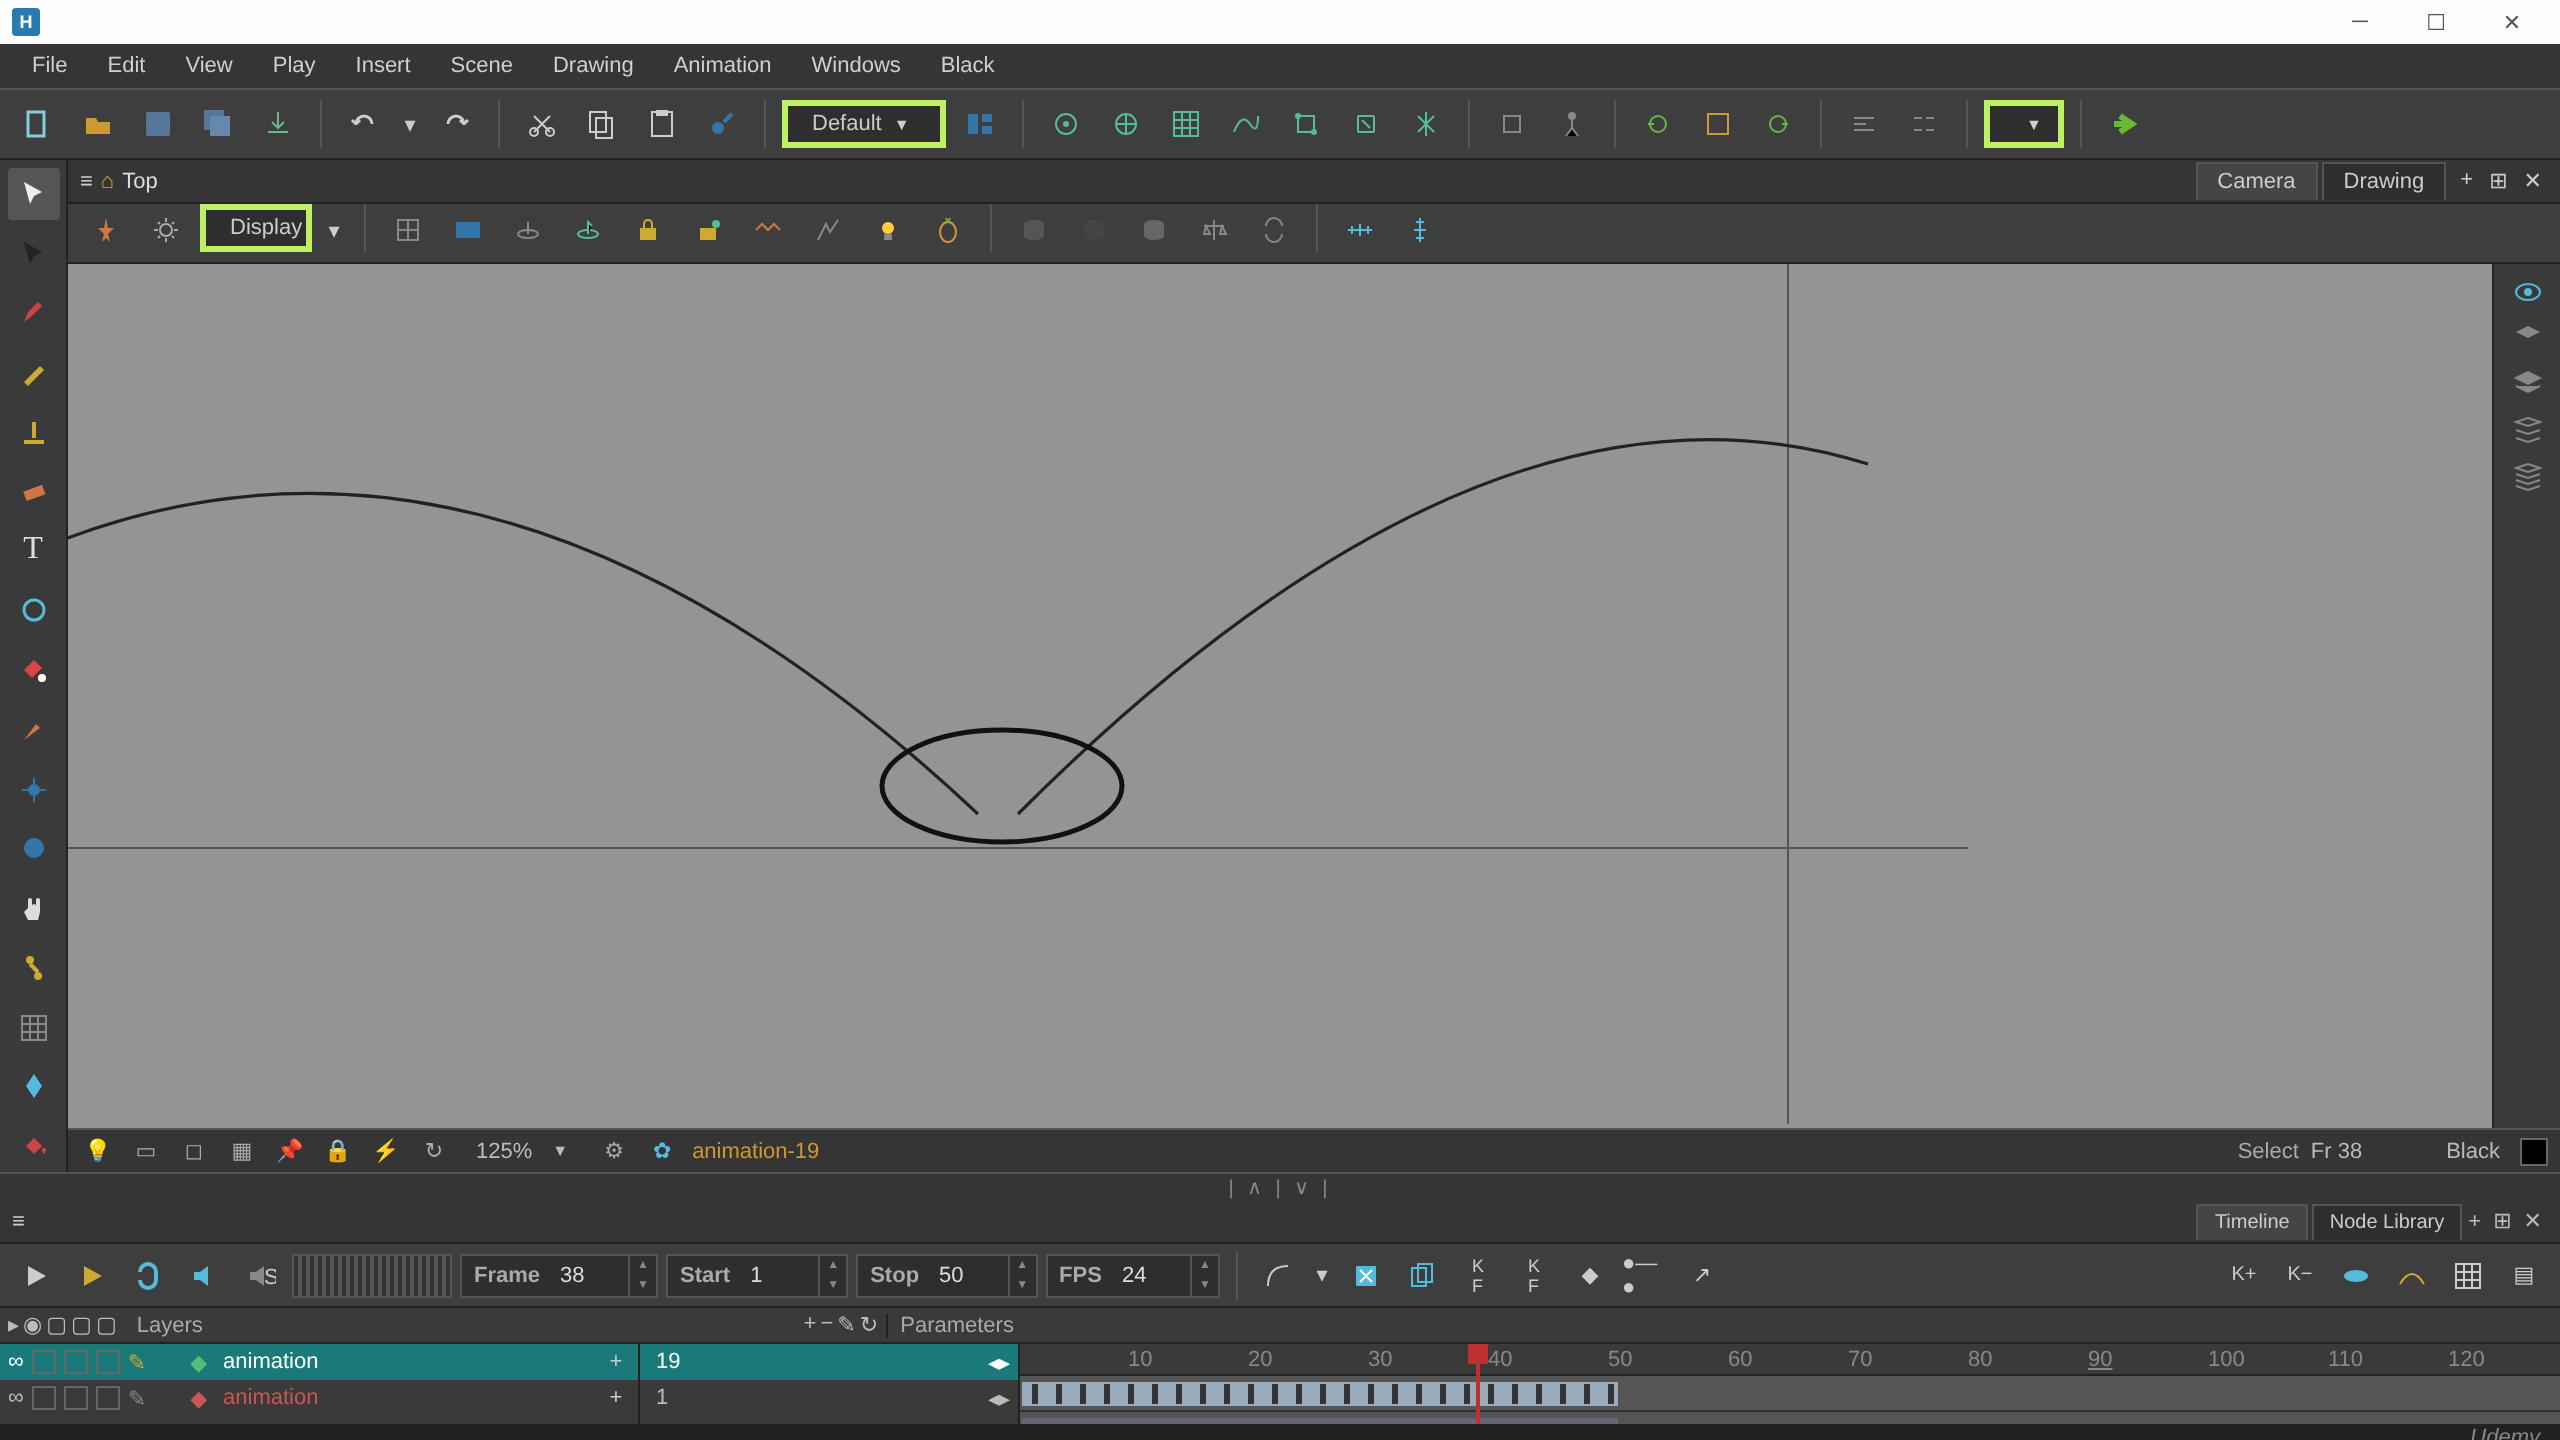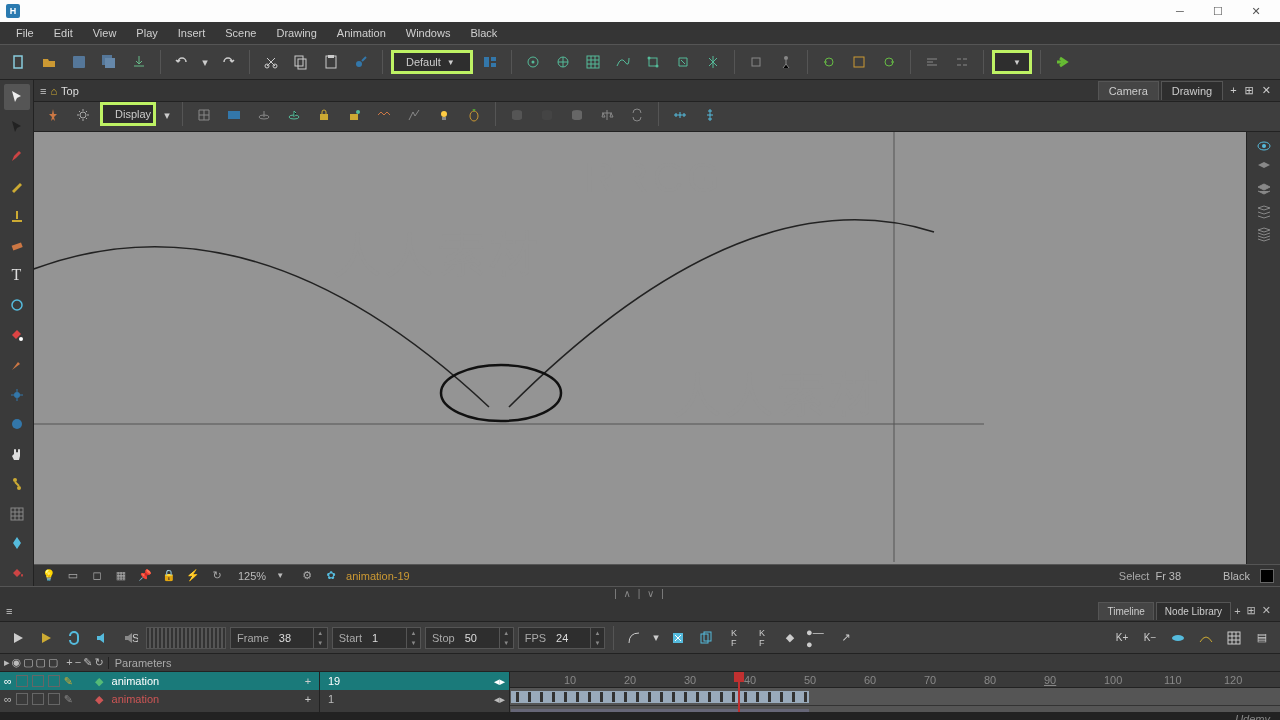"Frame" .tl-play-row .num-field .lbl { font-weight: none -> bold }
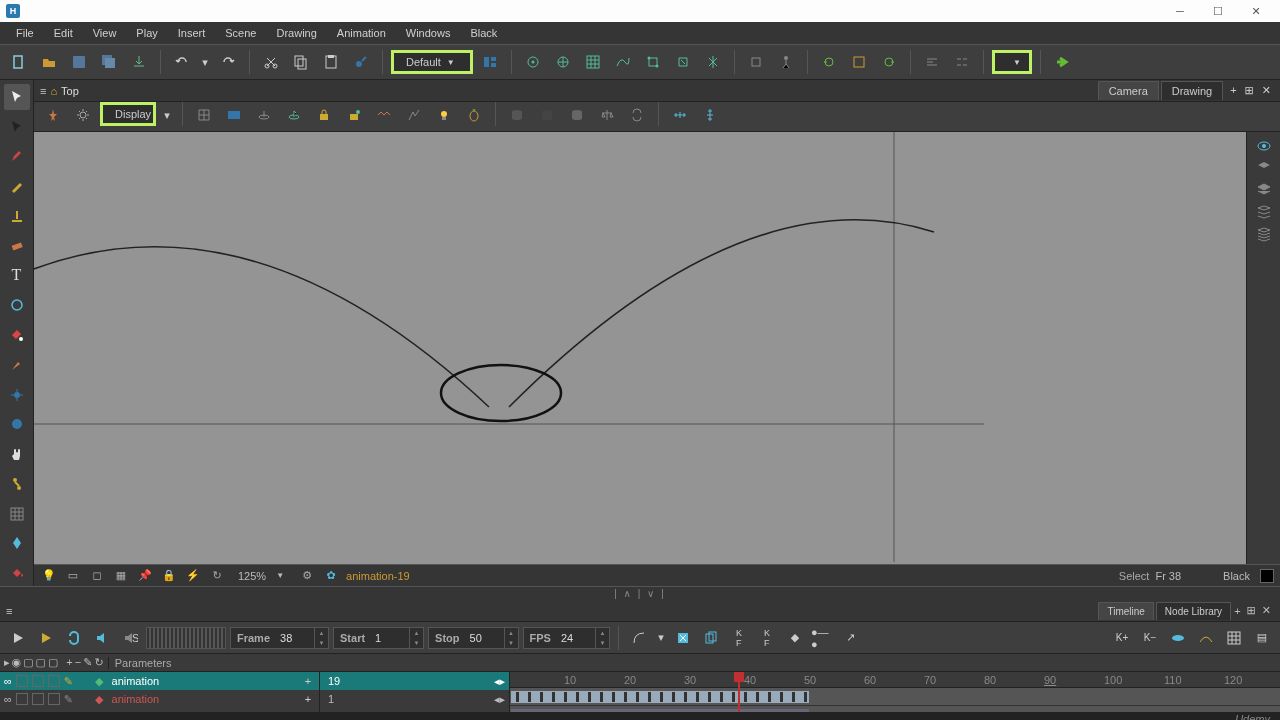"Layers" div.cell { html: none -> <div>Layers</div> }
